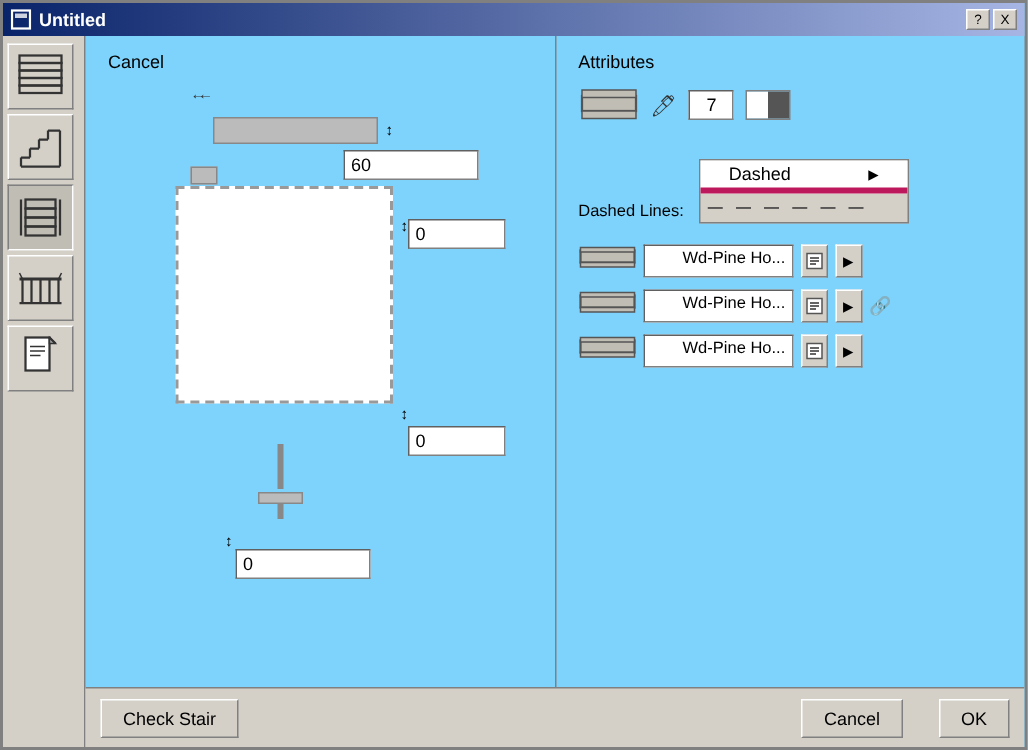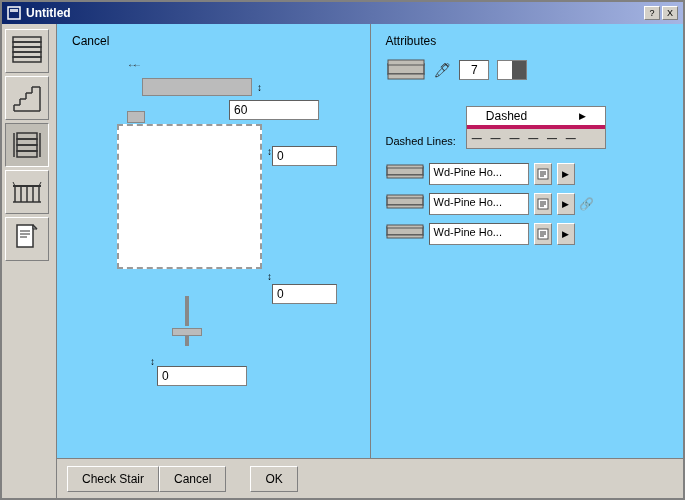"Wd-Pine Ho..." .material-row { text-align: none -> right }
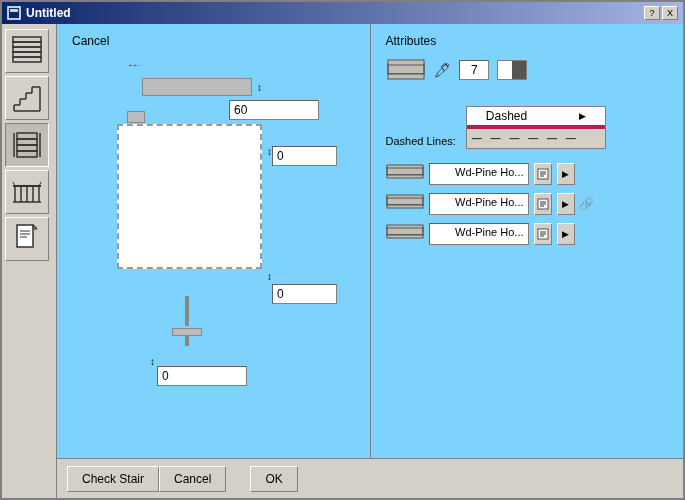"Check Stair" .bottom-bar { justify-content: flex-start -> space-between }
